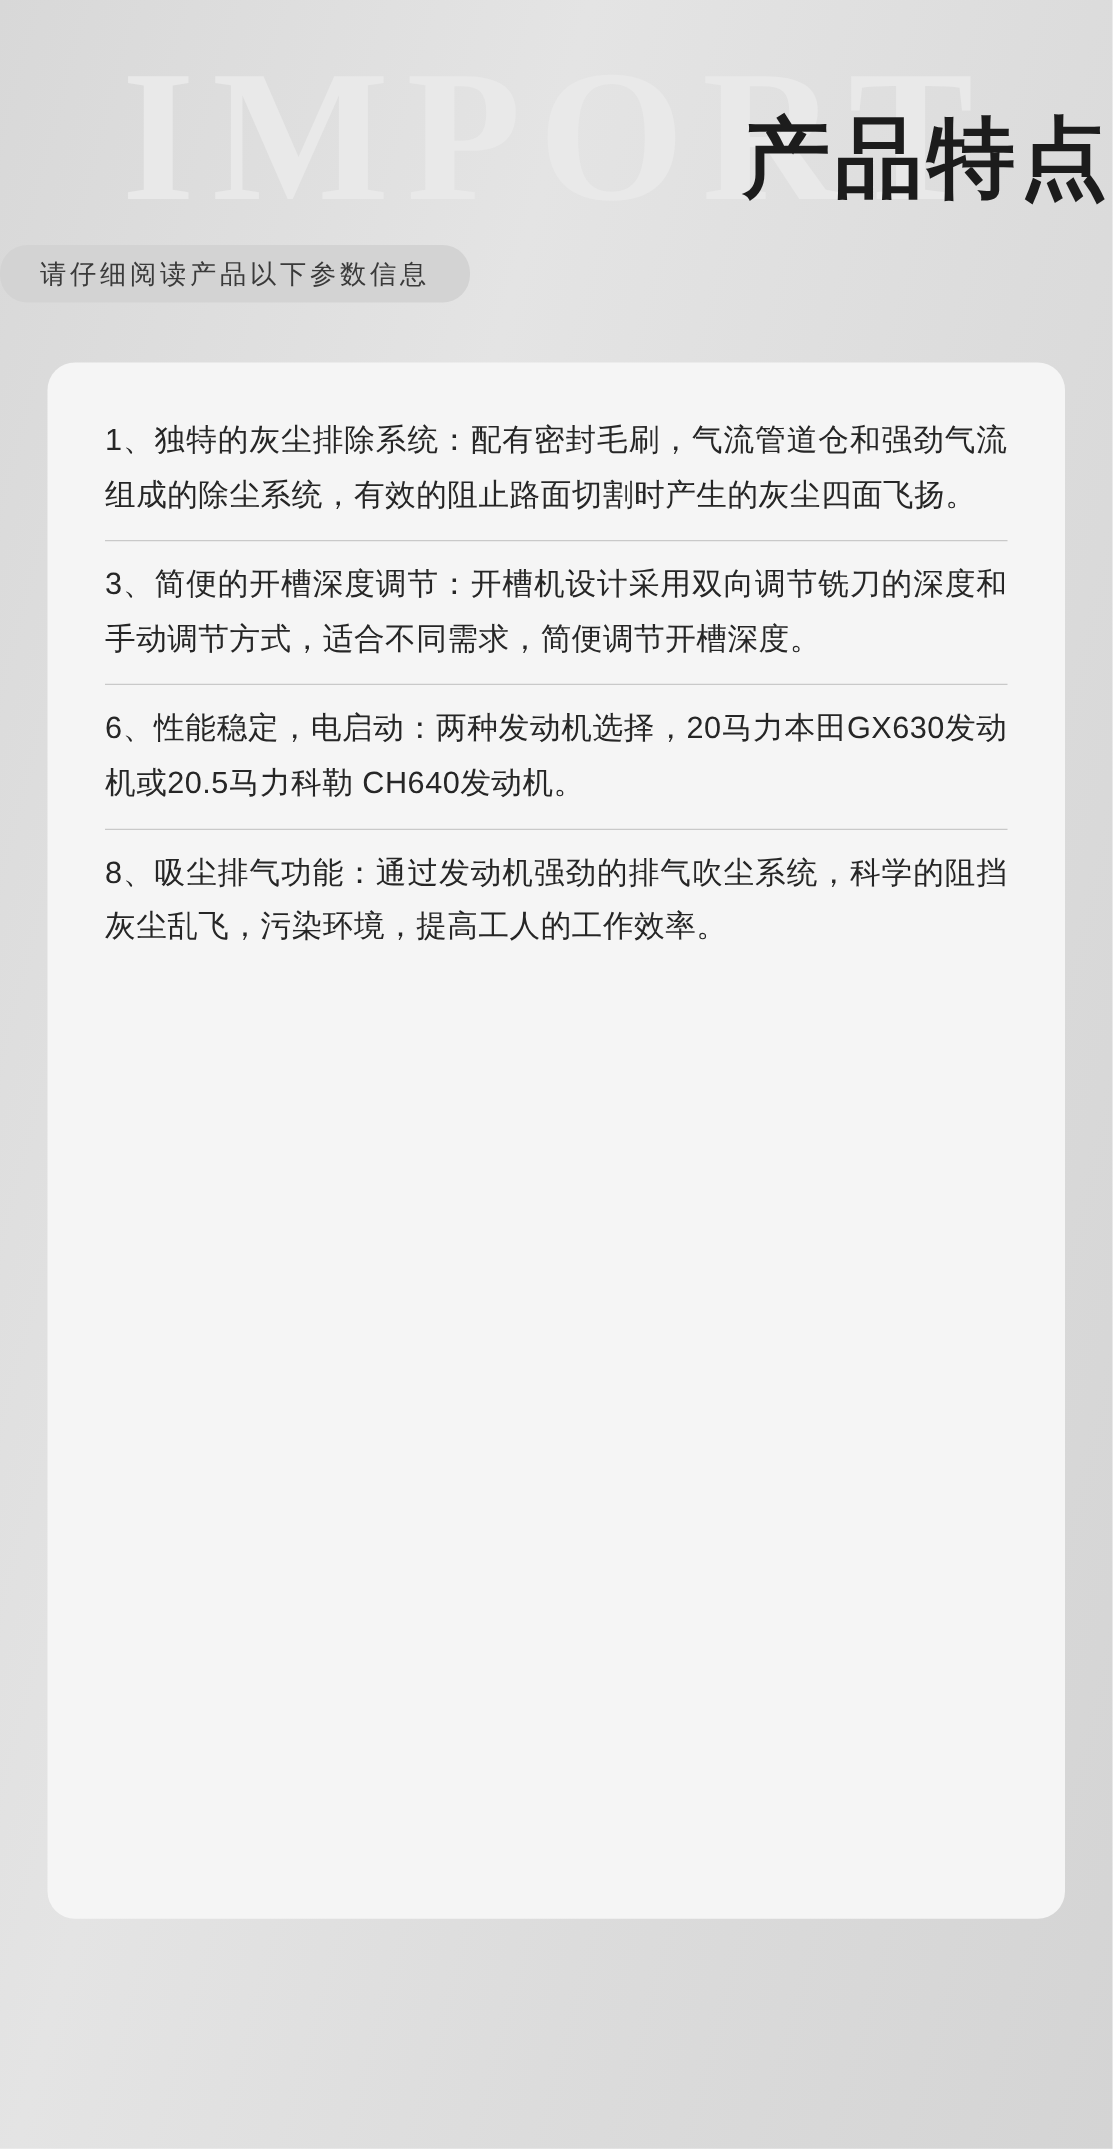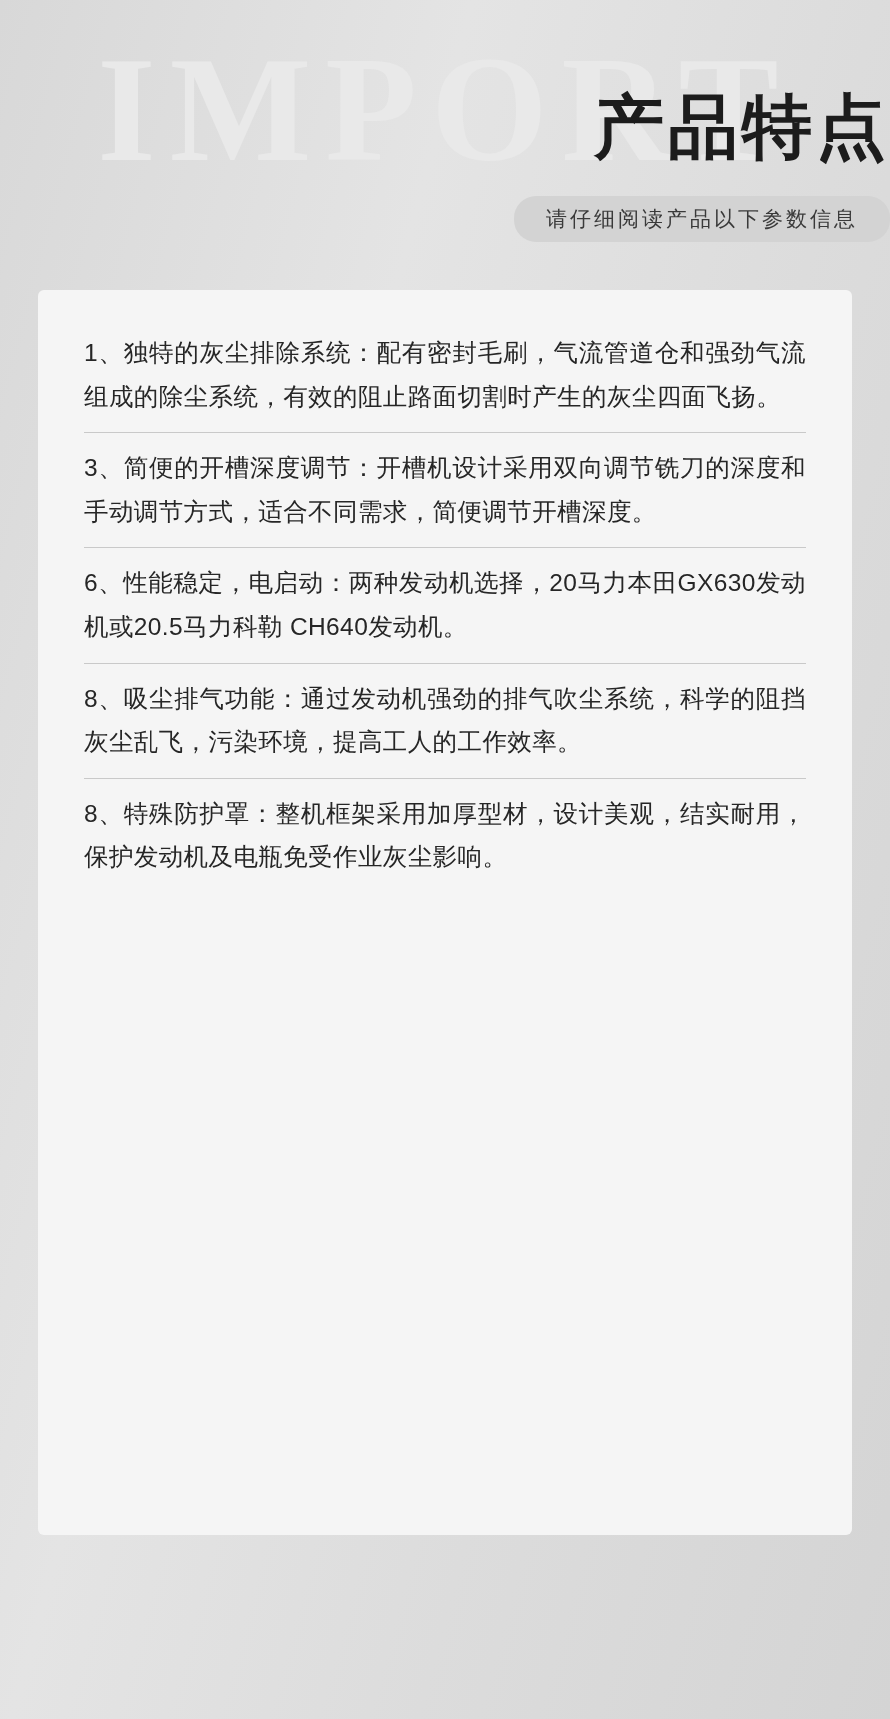"请仔细阅读产品以下参数信息" .subtitle-wrap { text-align: right -> left }
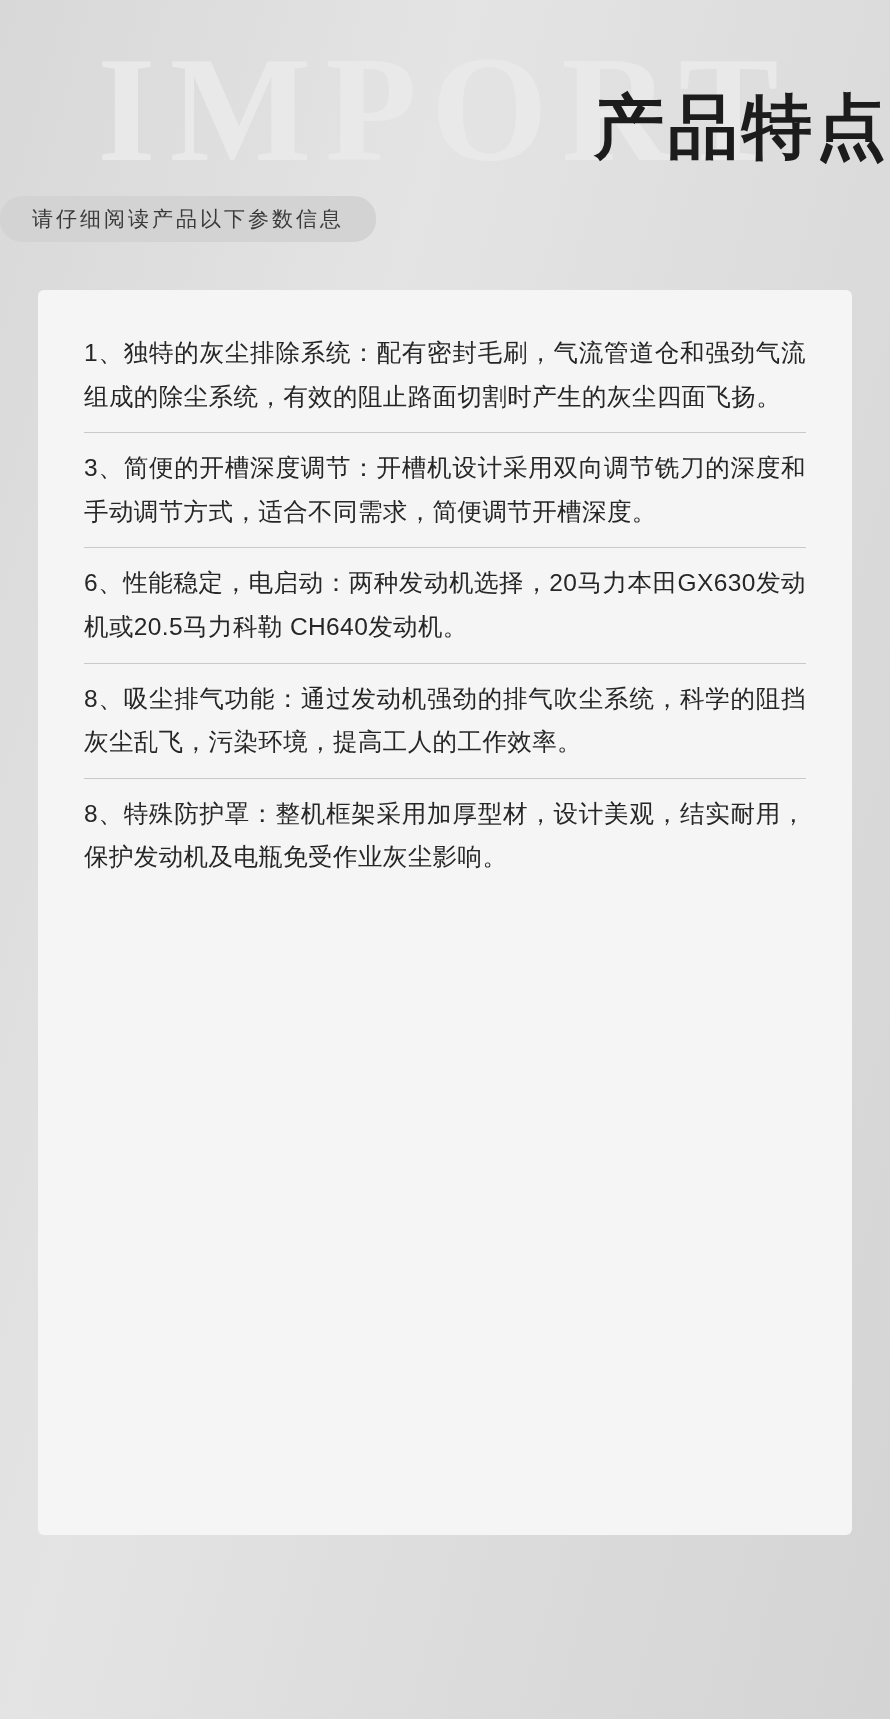"1、独特的灰尘排除系统：配有密封毛刷，气流管道仓和强劲气流组成的除尘系统，有效的" .card { border-radius: 6px -> 22px }
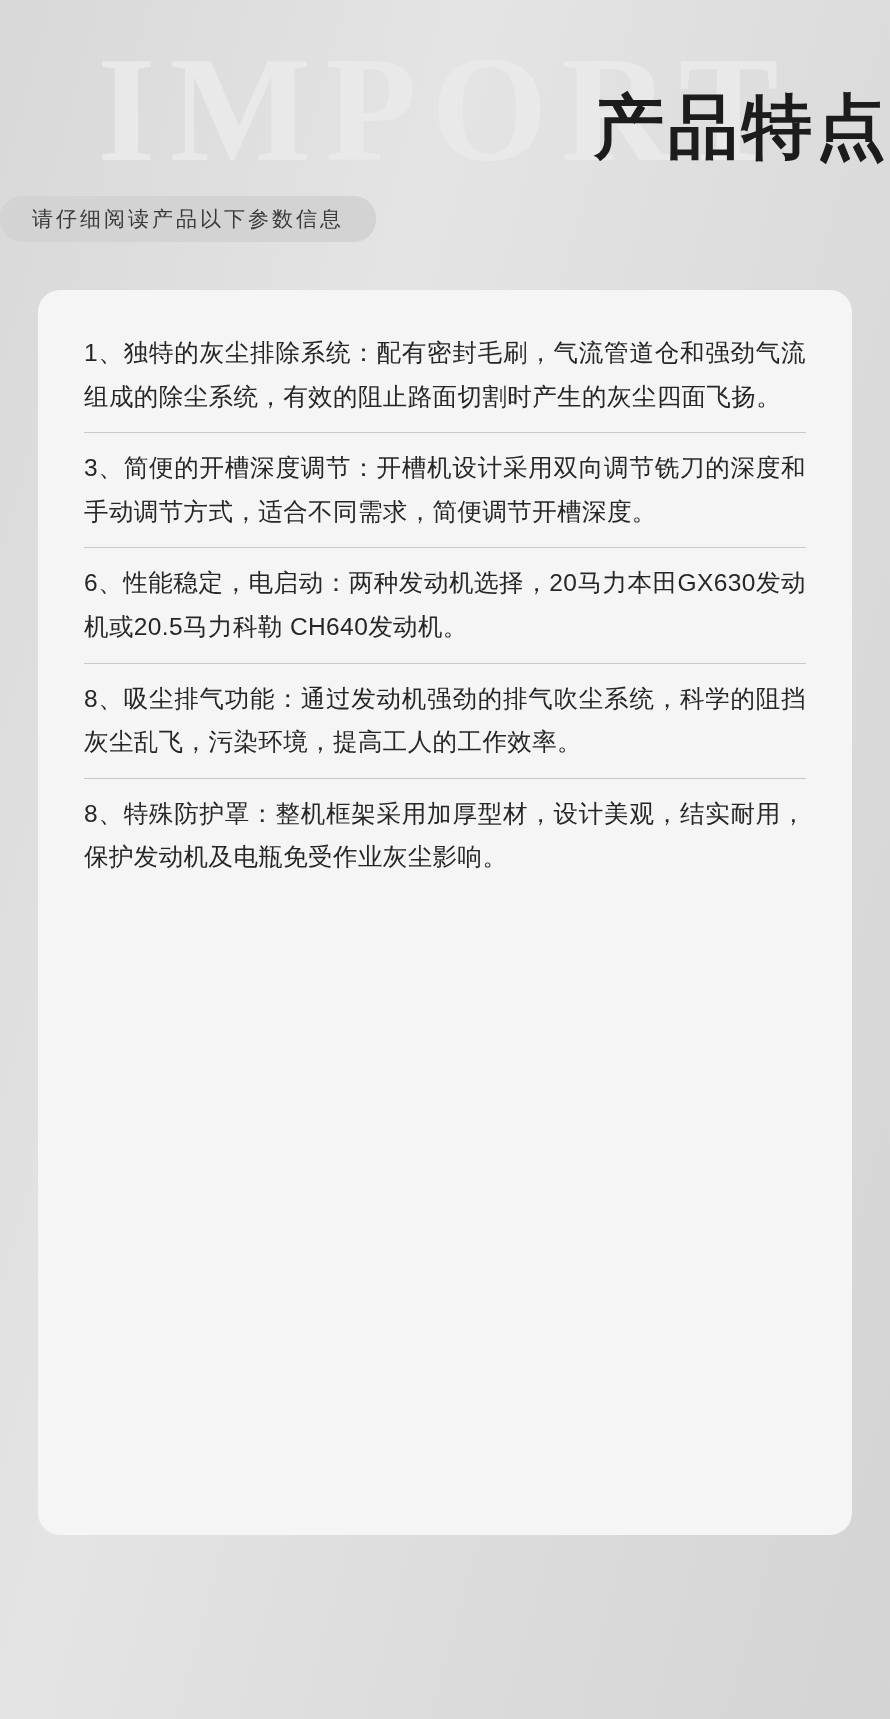"8、特殊防护罩：整机框架采用加厚型材，设计美观，结实耐用，保护发动机及电瓶免受作" div.feature { html: <div> <div>8、特殊防护罩：整机框架采用加厚型材，设计美观，结实耐用，保护发动机及电瓶免受作业灰尘影响。</div> </div> -> none }
